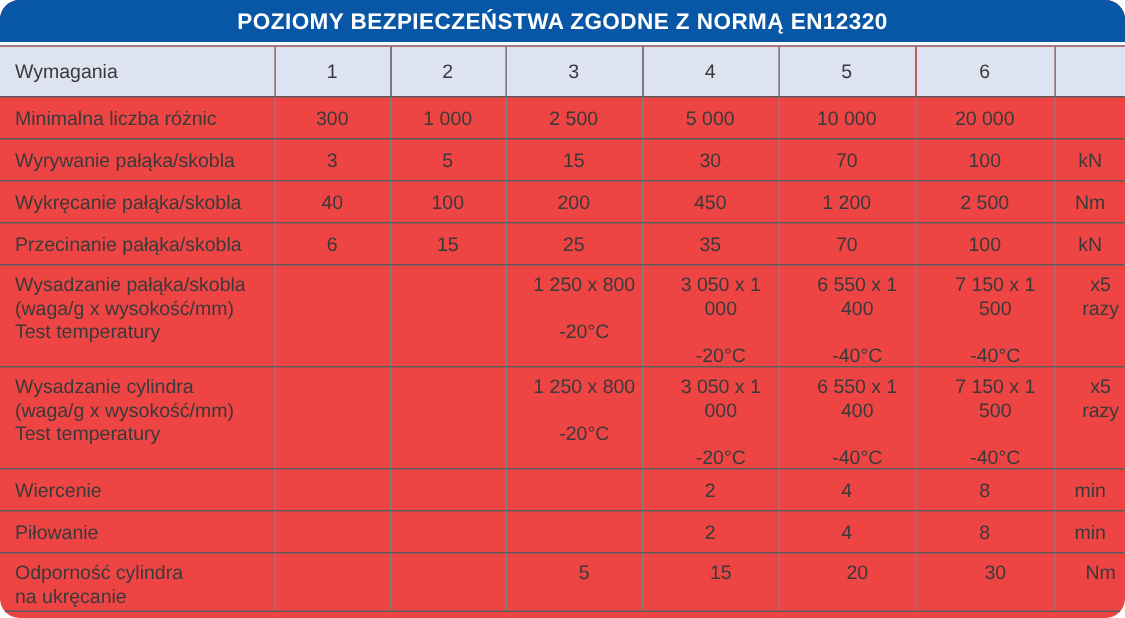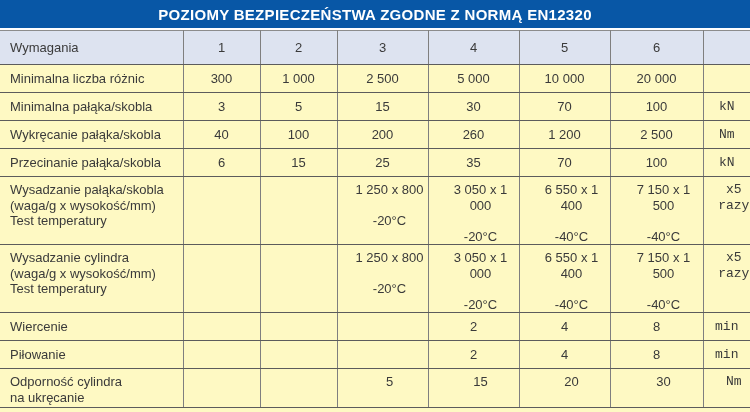"POZIOMY BEZPIECZEŃSTWA ZGODNE Z NORMĄ" .page { background: #fef9c3 -> #ef4444; border-radius: none -> 13px }
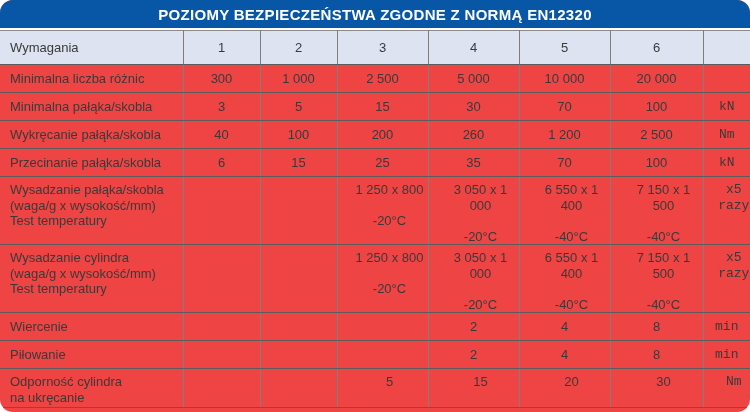"Minimalna pałąka/skobla" td.label { text: Minimalna -> Wyrywanie }
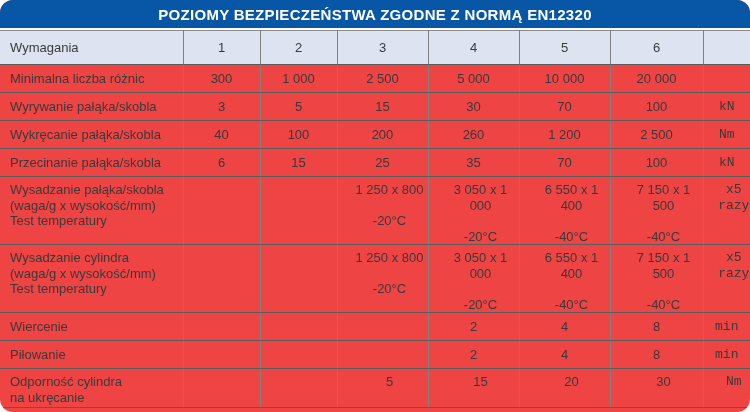"kN" .sec th:last-child, .sec td:last-child { font-family: Liberation Mono, monospace -> none }
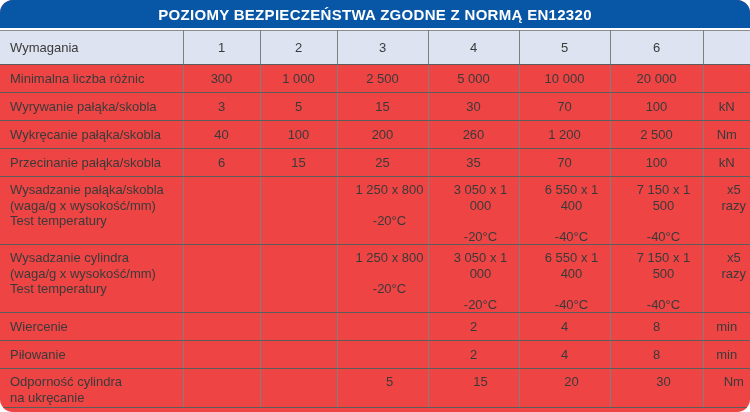"260" td.val { text: 260 -> 450 }
